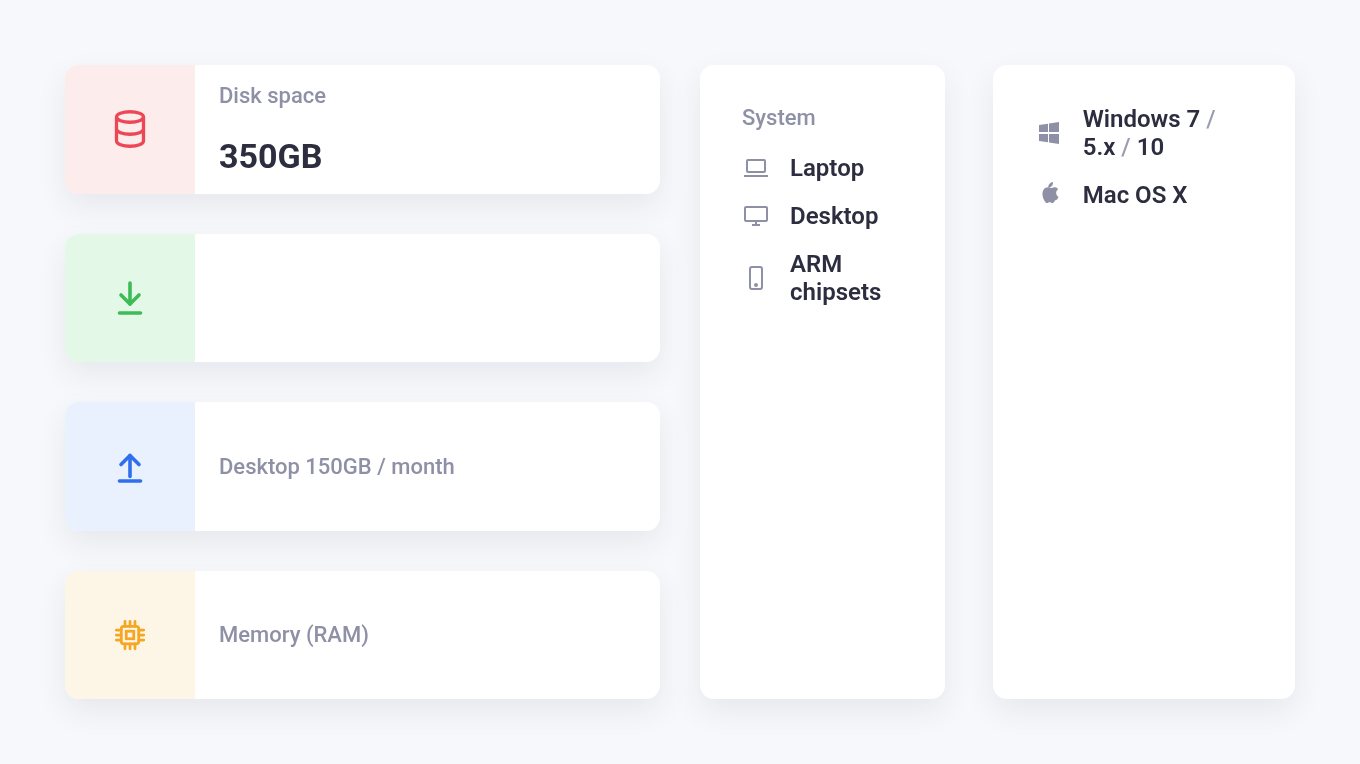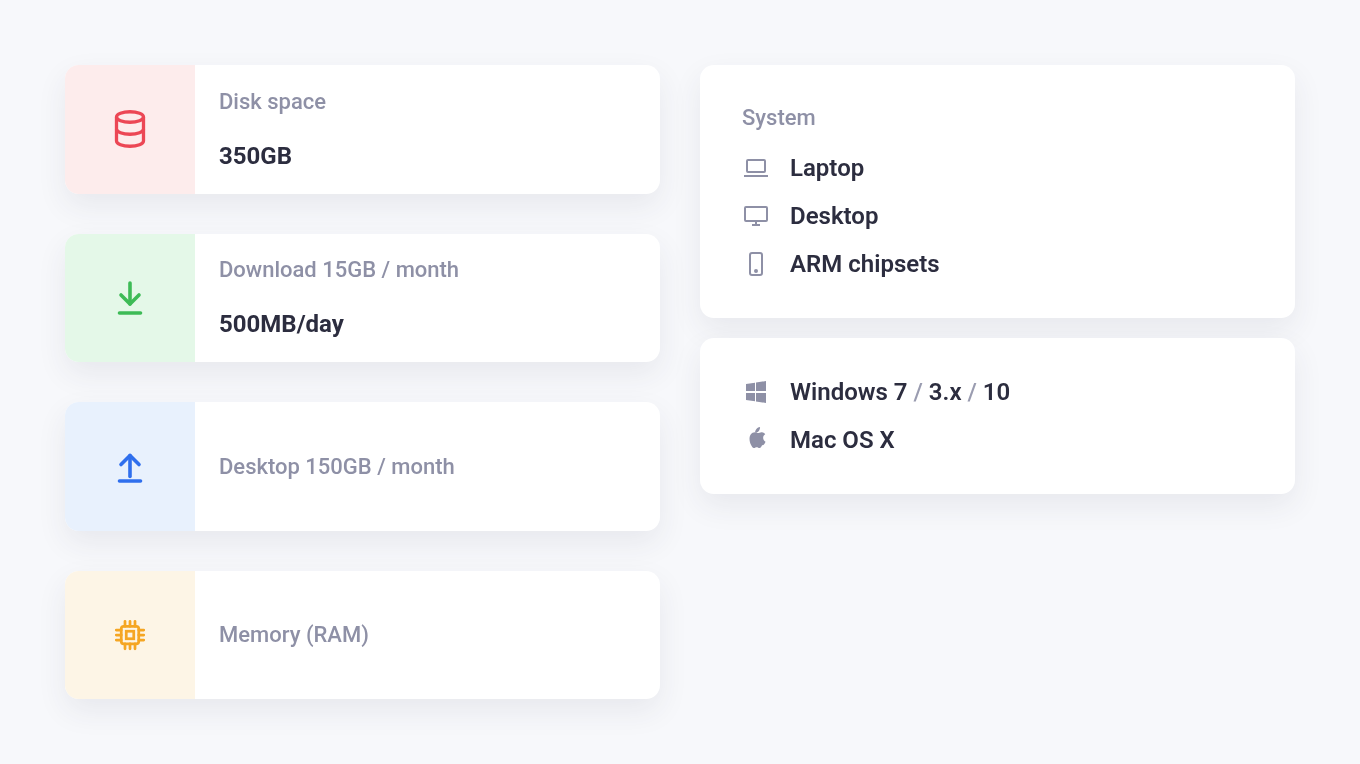"System" .right-column { flex-direction: column -> none; gap: 20px -> 48px }
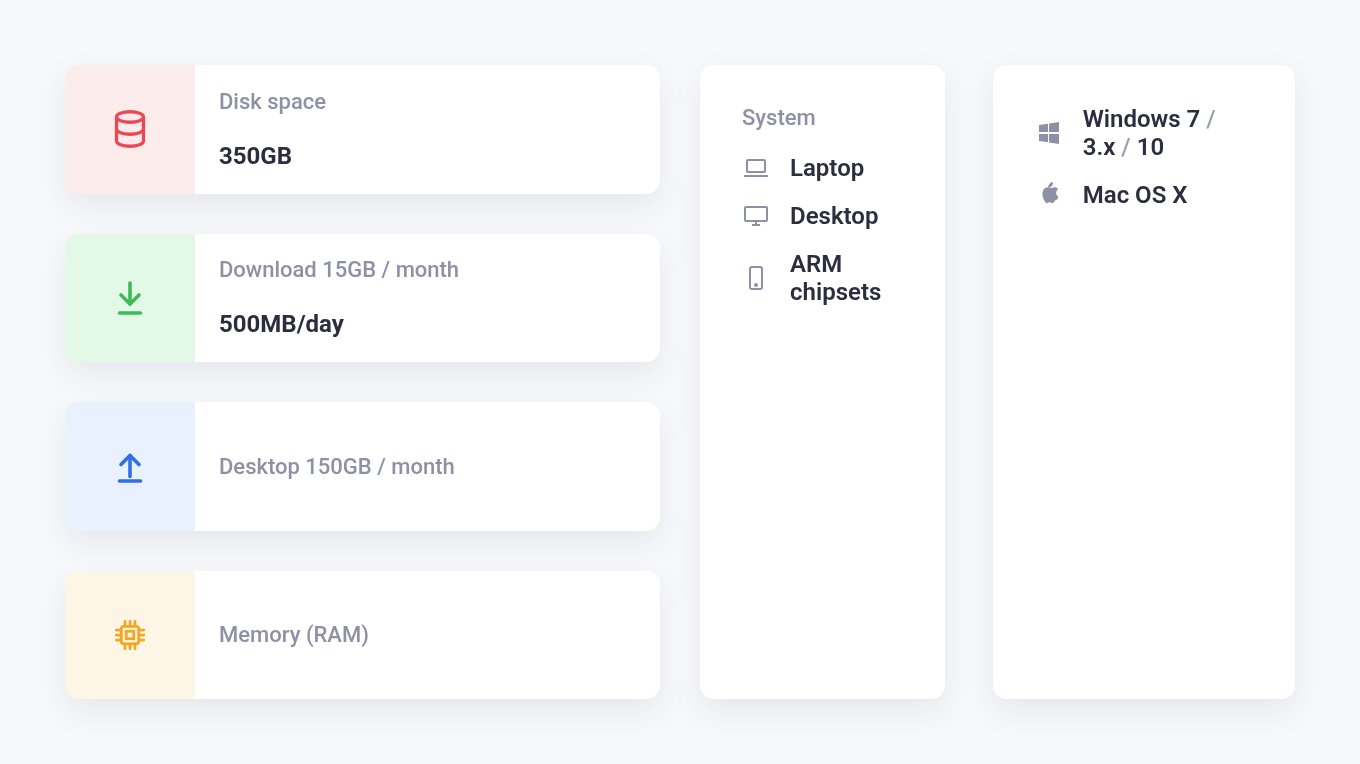"350GB" .stat-value { font-size: 24px -> 34px }
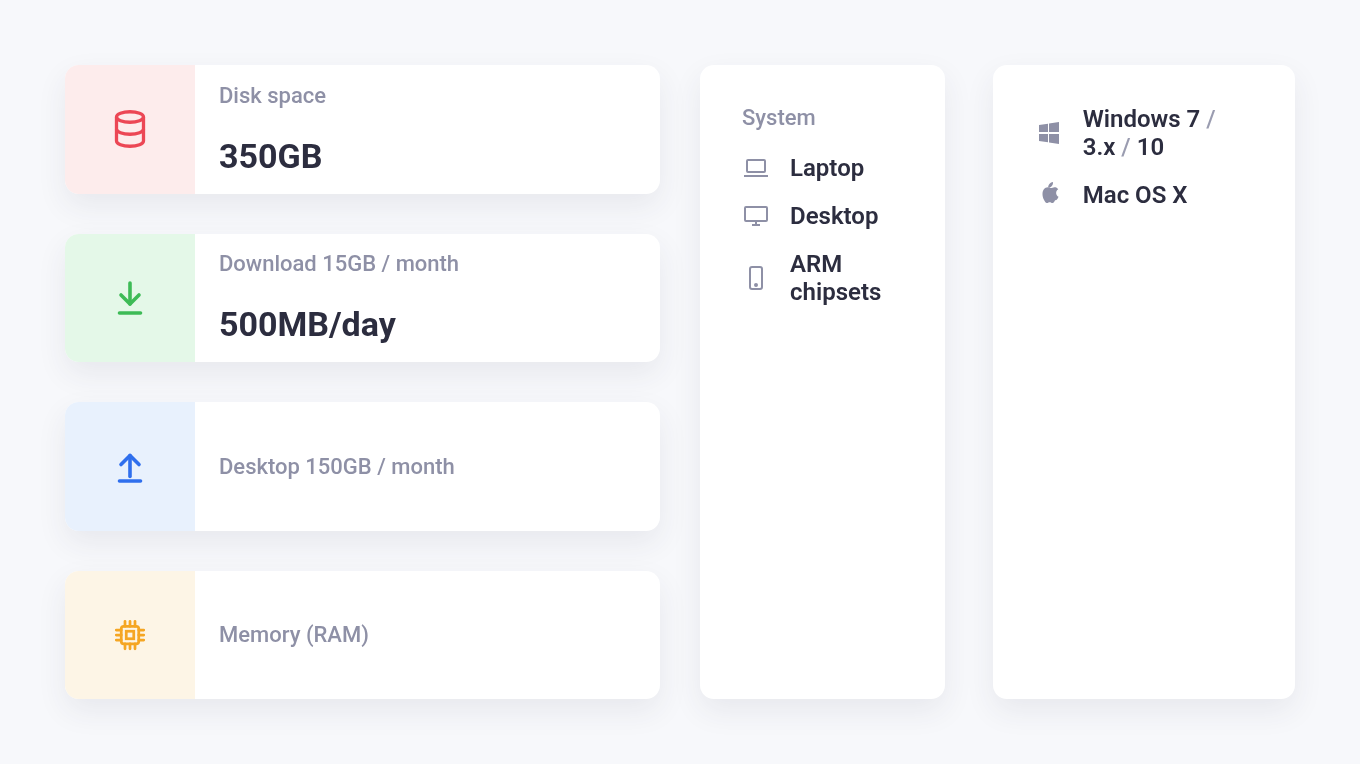"3.x" span { text: 3.x -> 5.x }
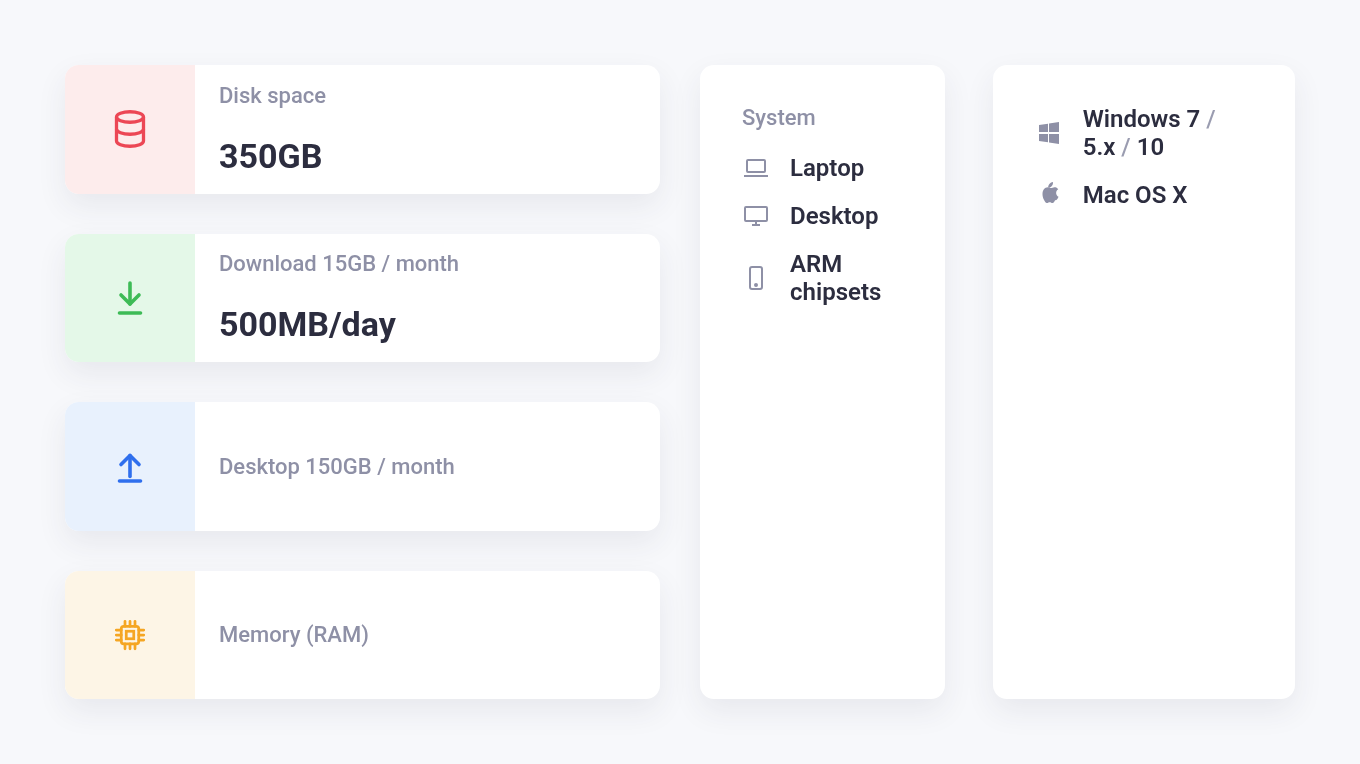"Download 15GB / month" div.stat-content { html: <div> <div>Download 15GB / month</div> <div>500MB/day</div> </div> -> none }
